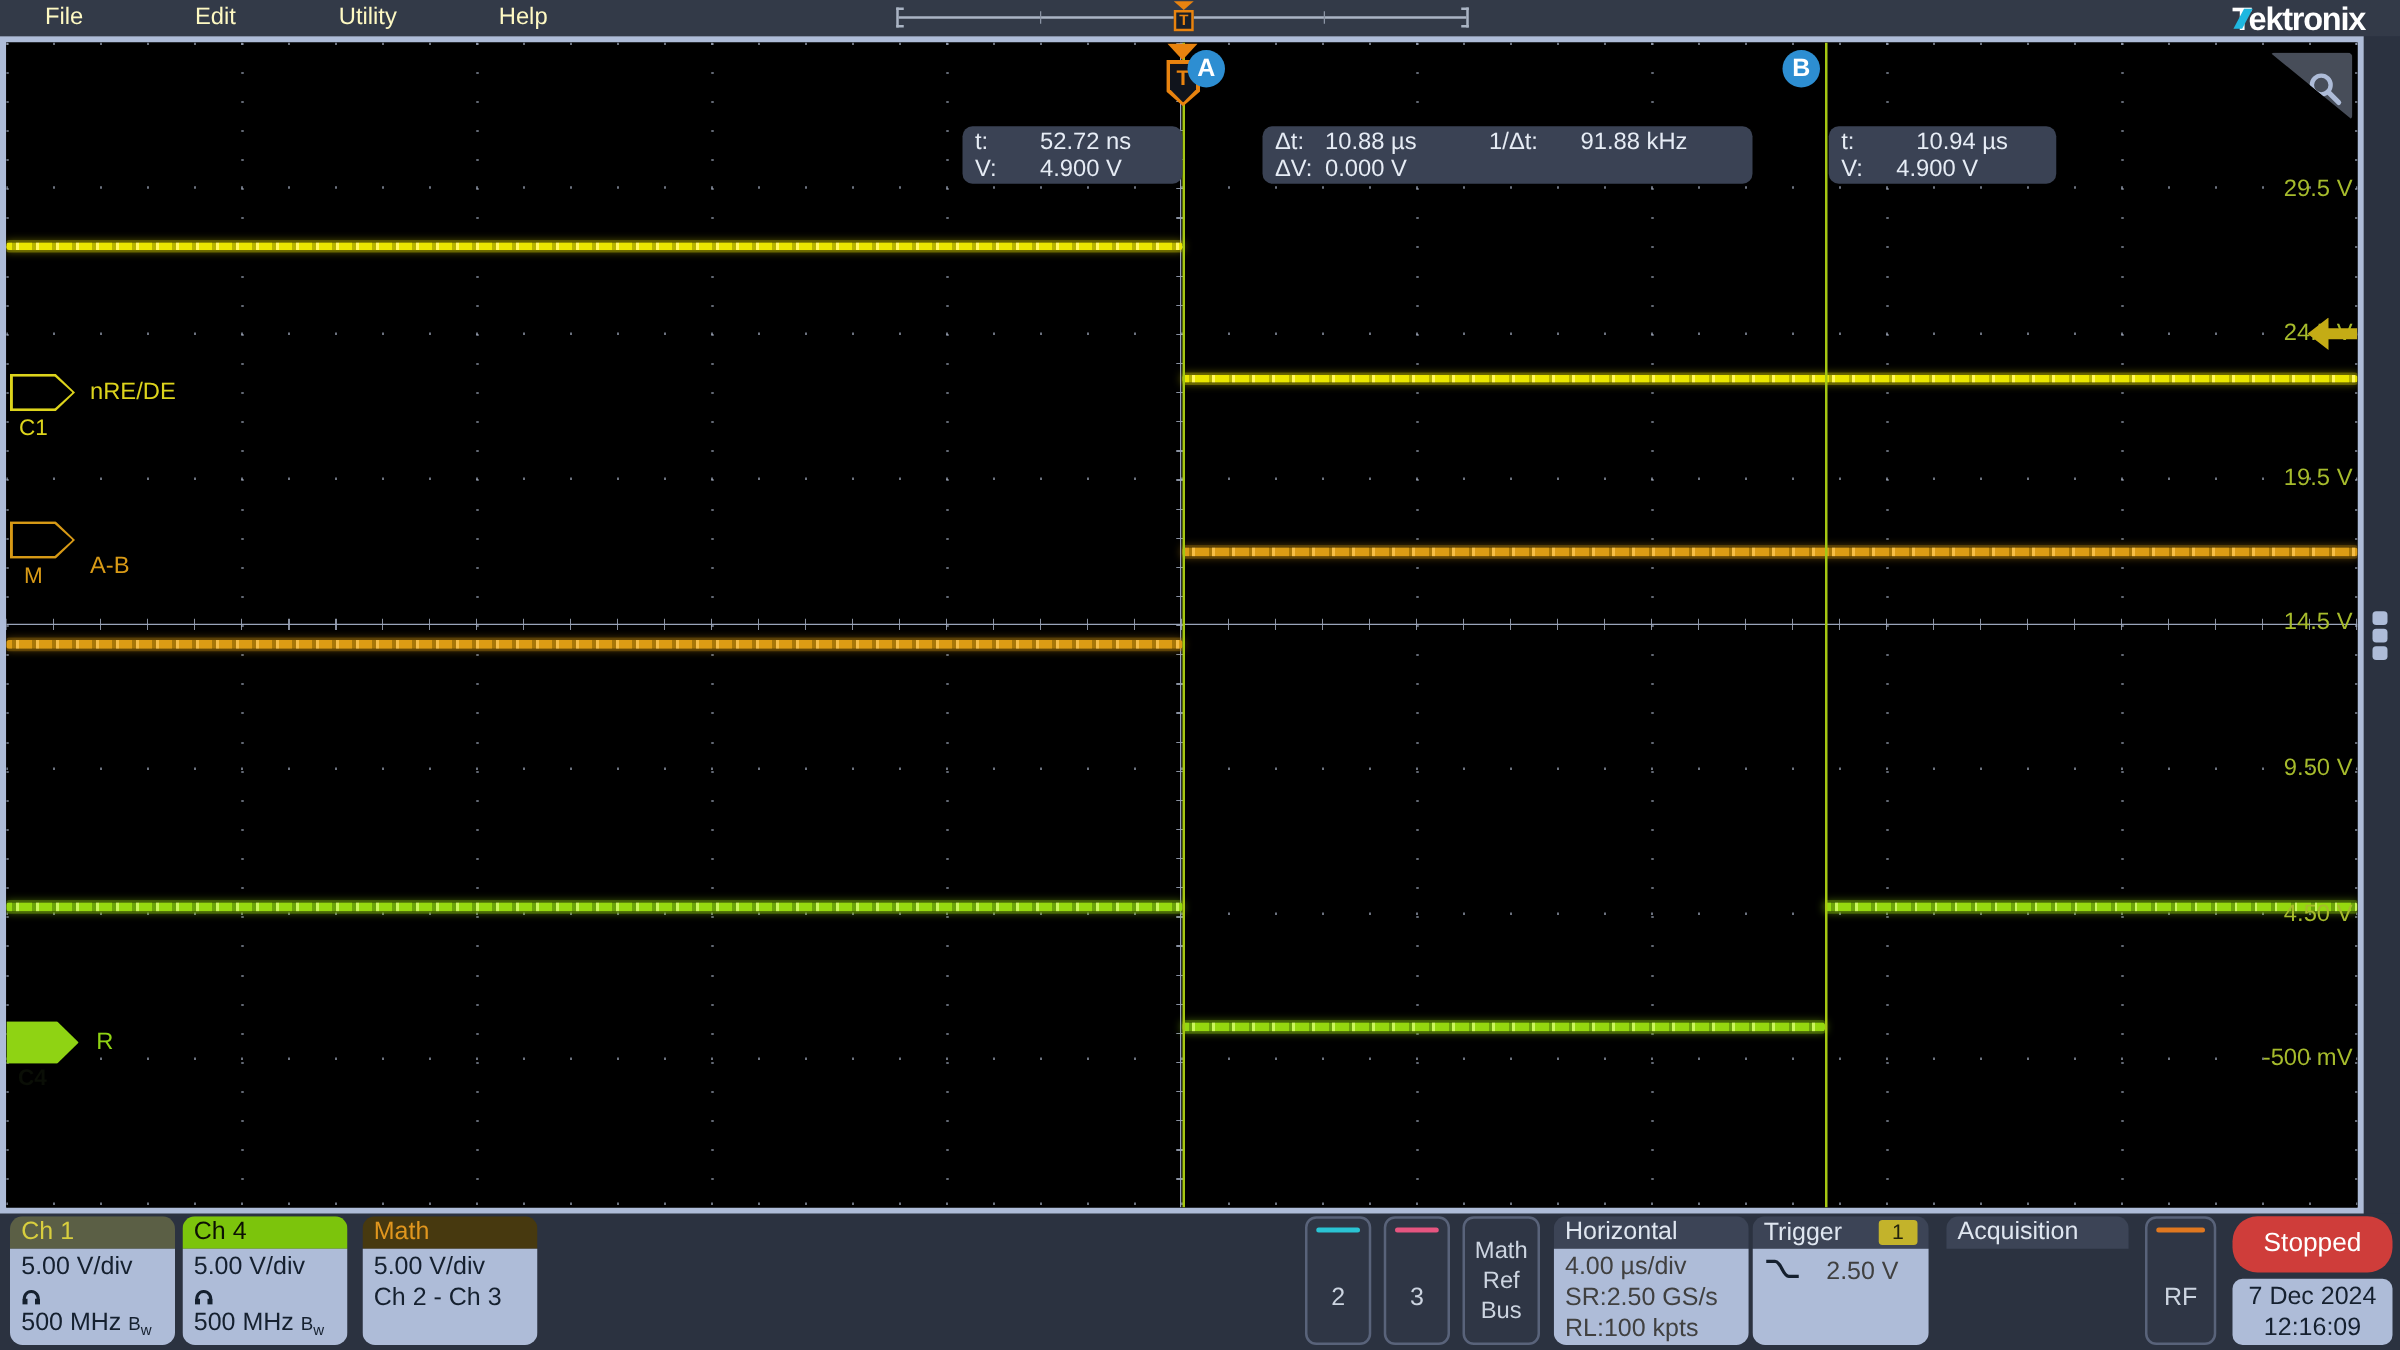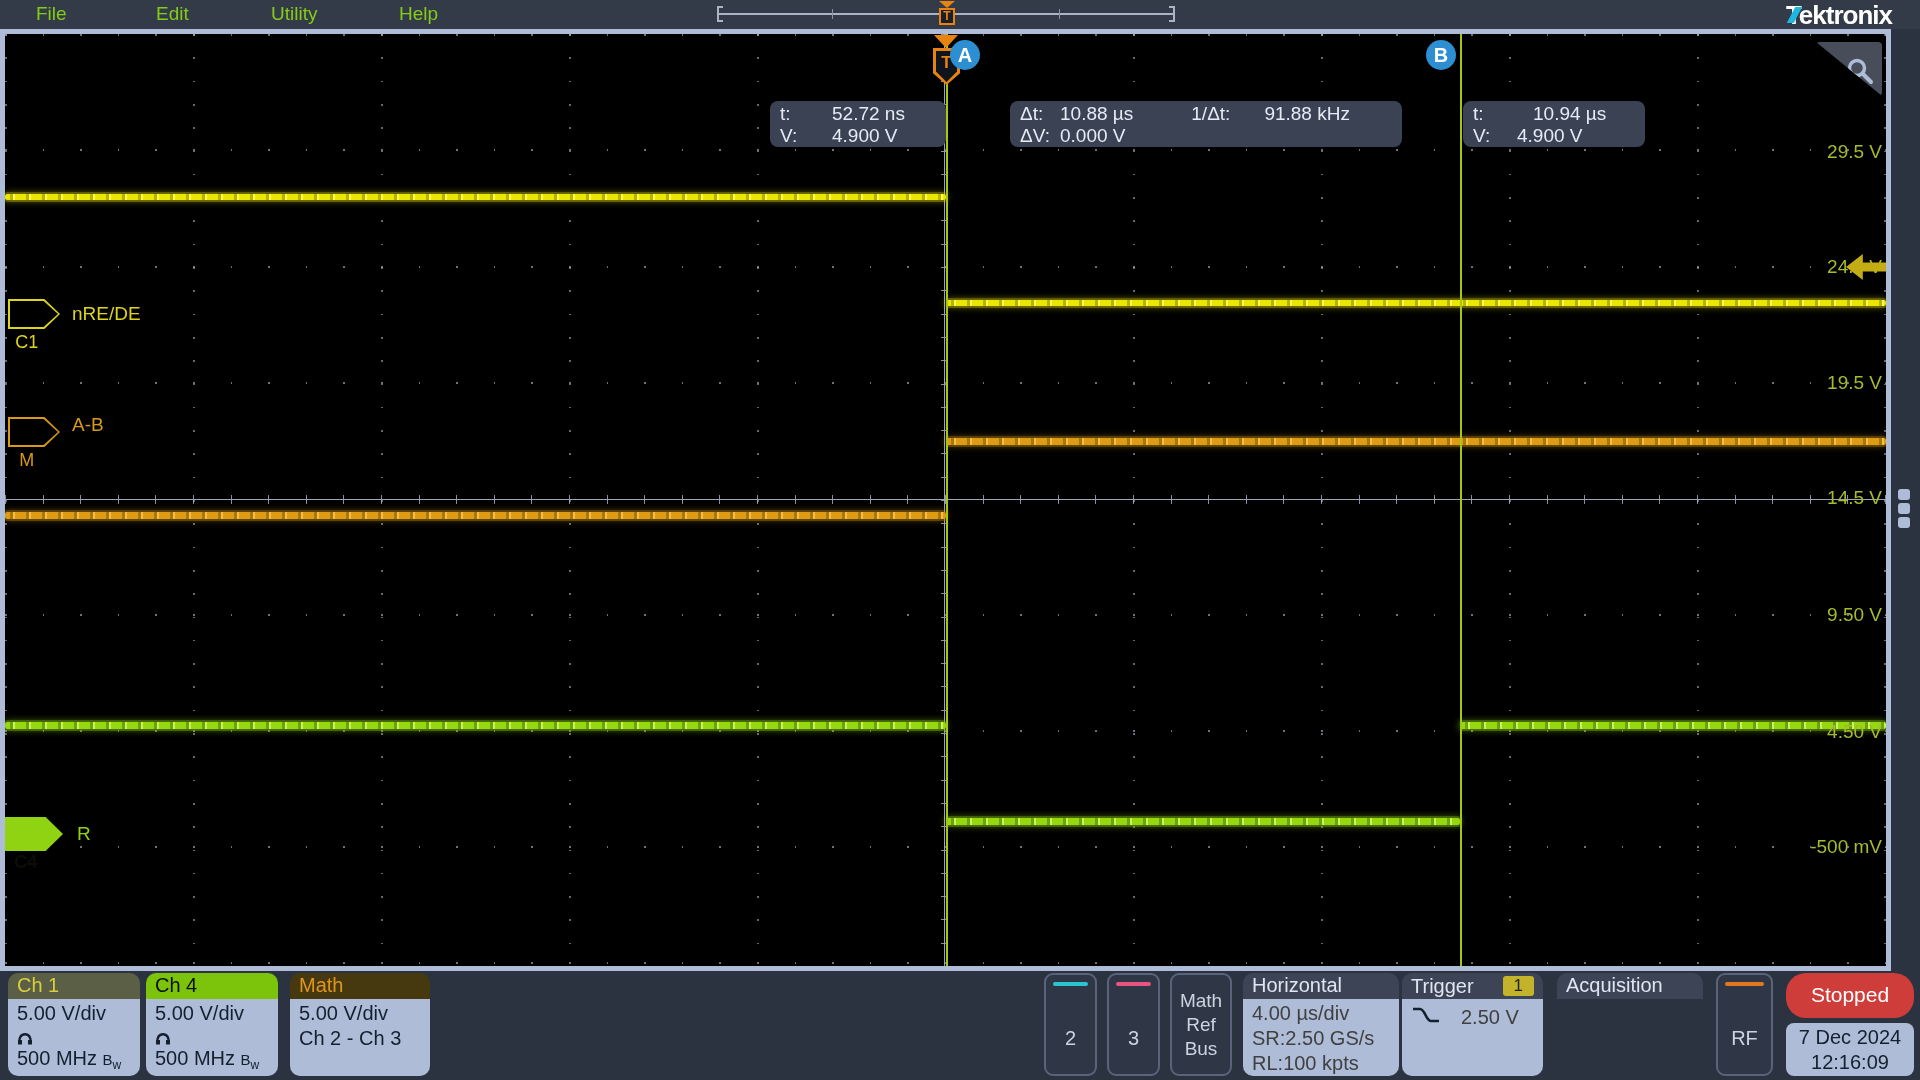"File" .menu-item { color: #84cc16 -> #fef9c3 }
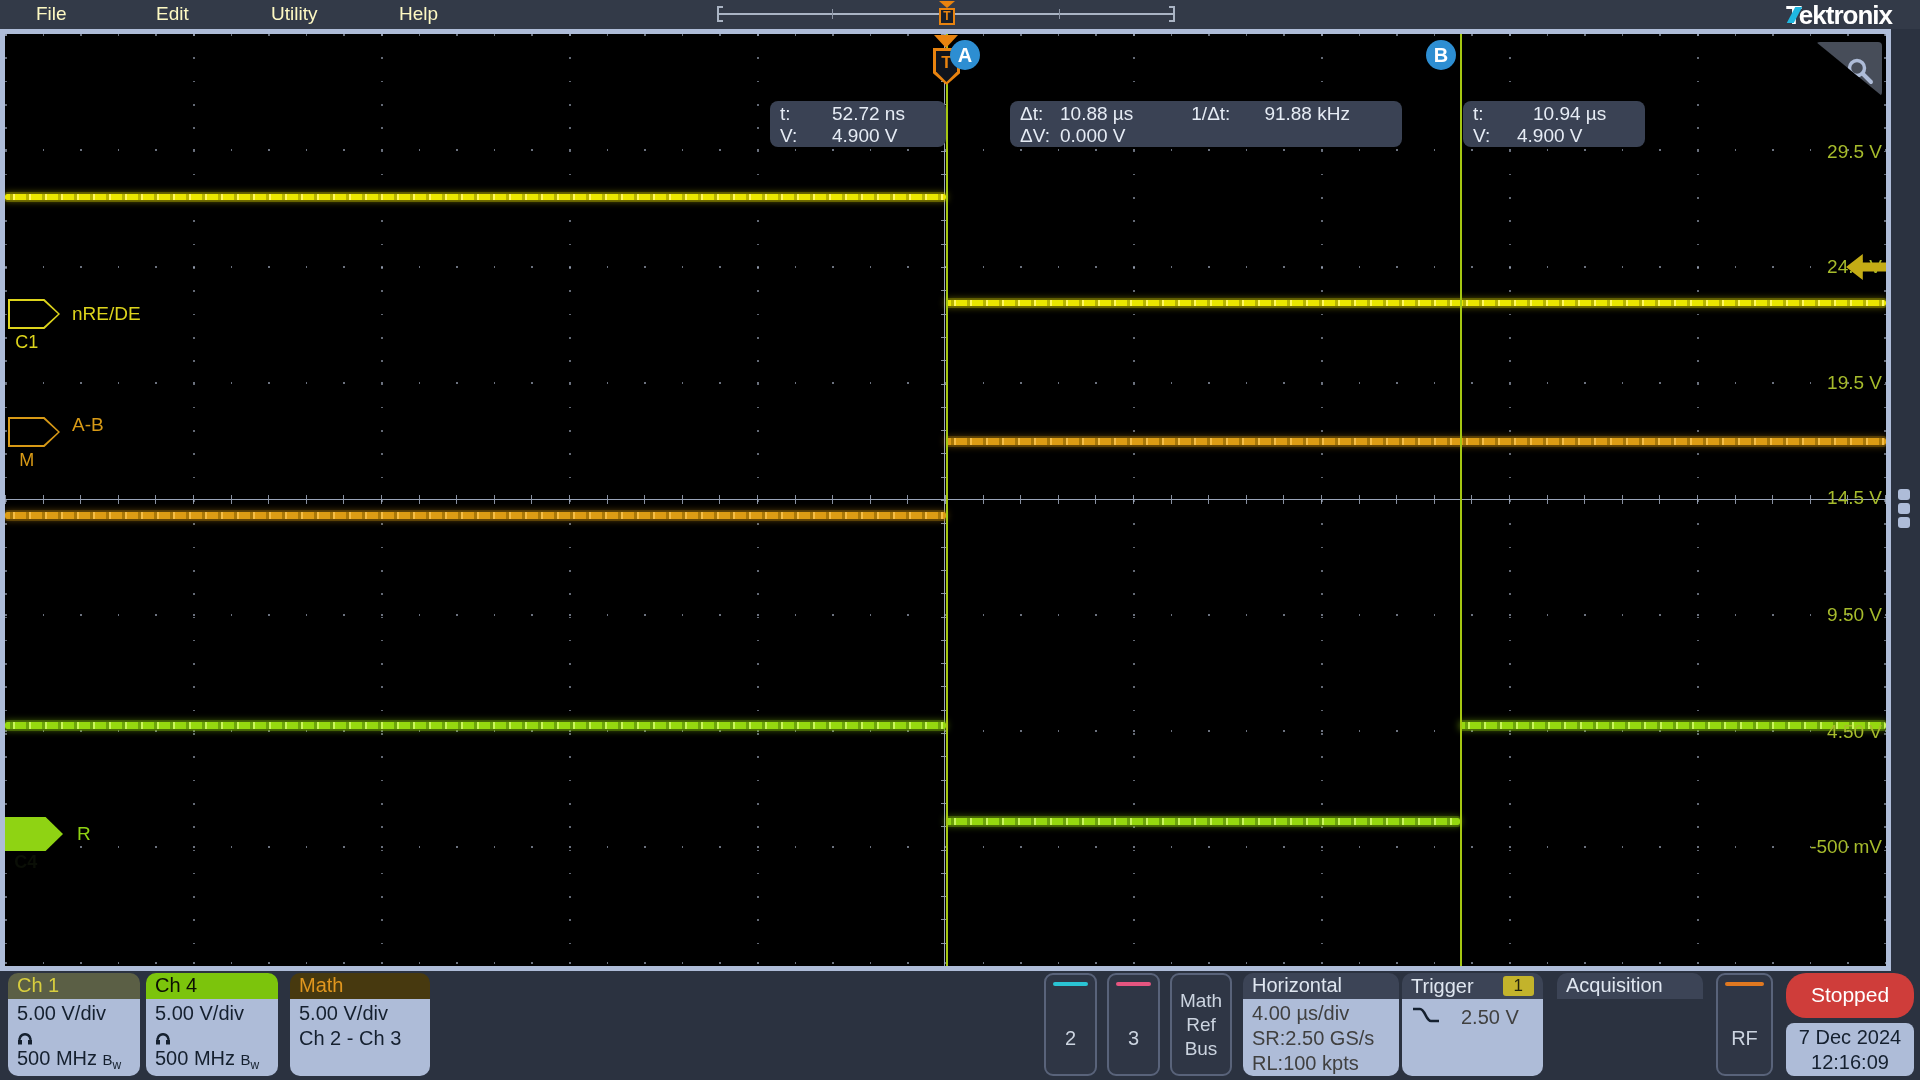"A-B" div.ch-name { top: 380px -> 408px }
